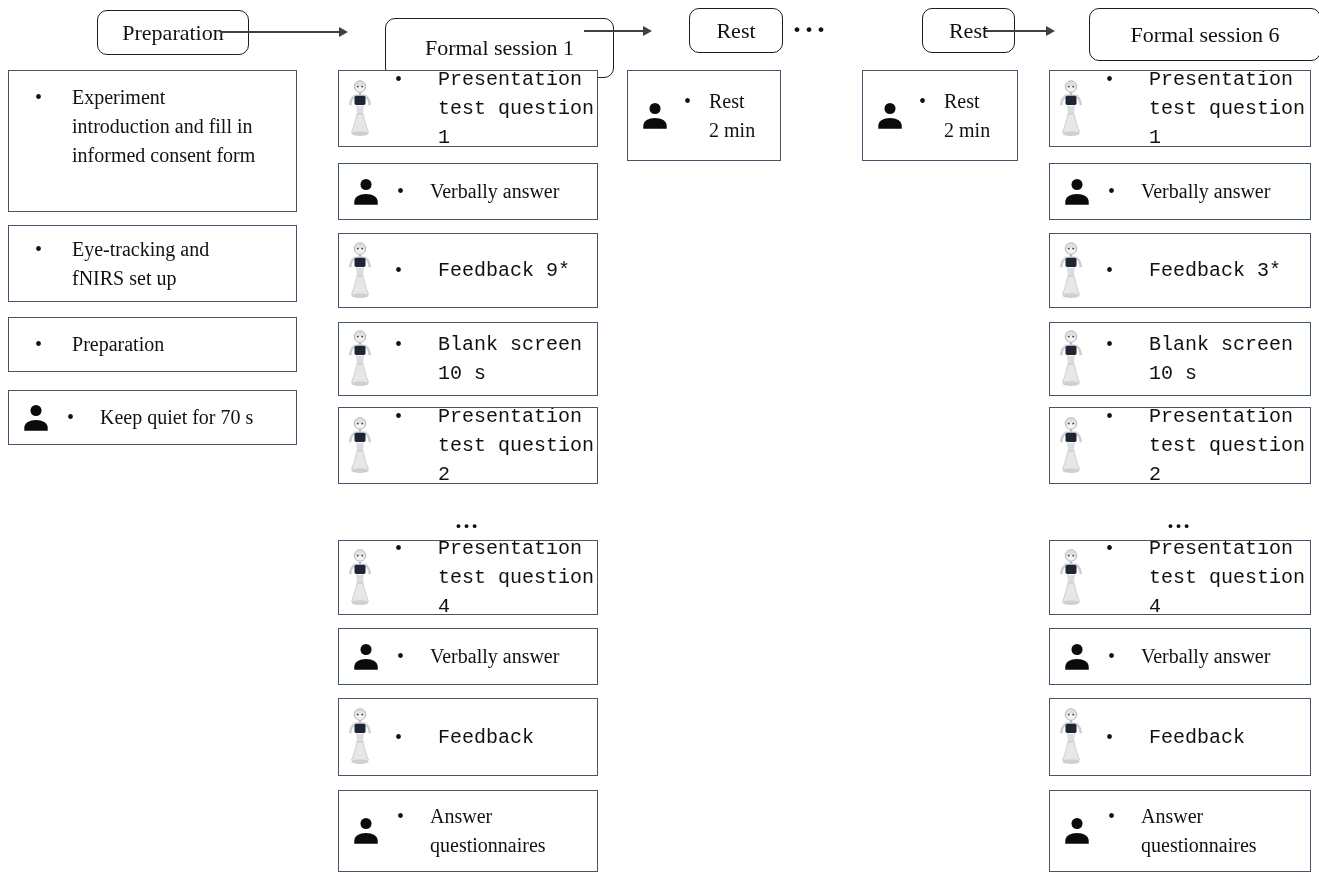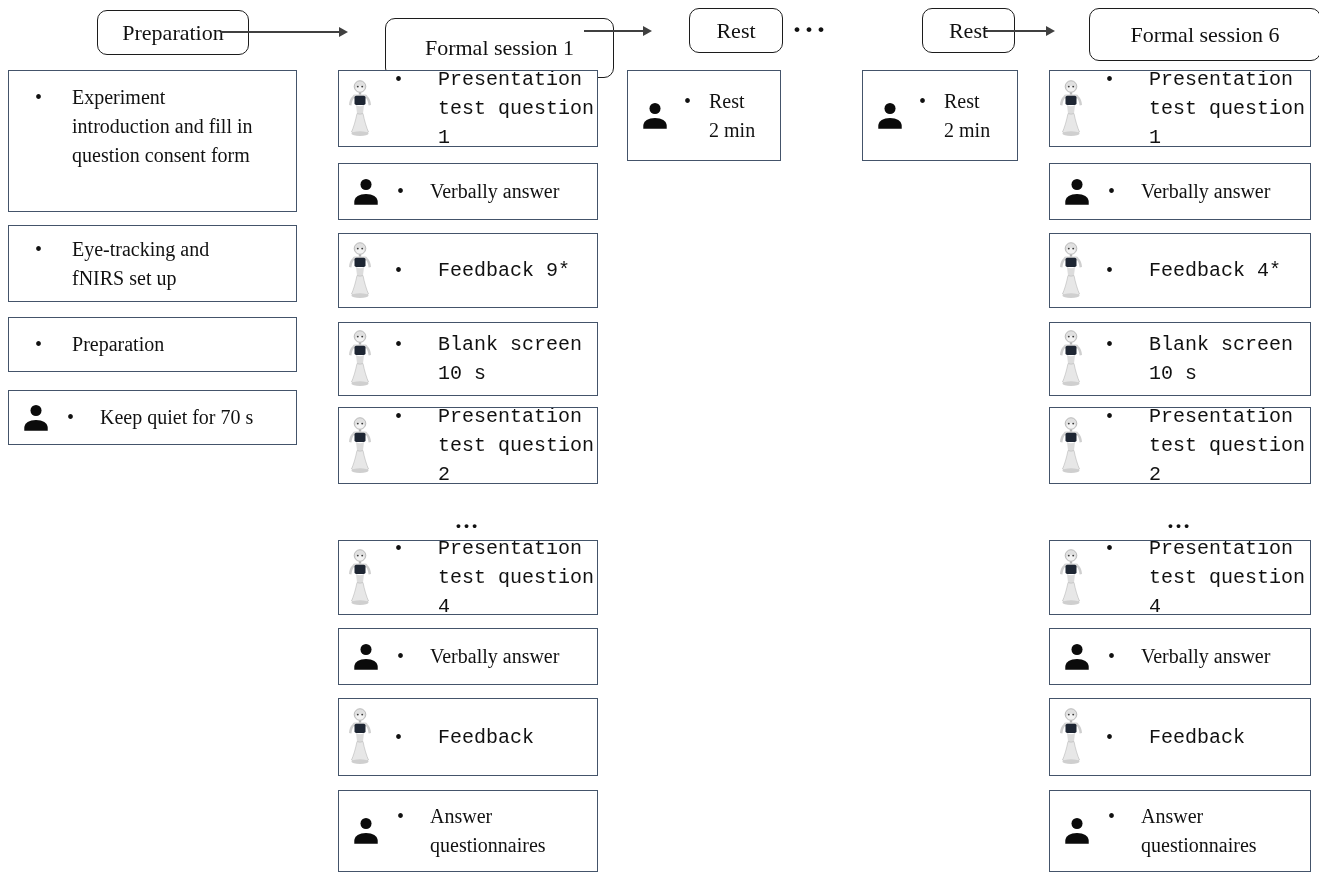"Experiment" span.text { text: question -> informed }
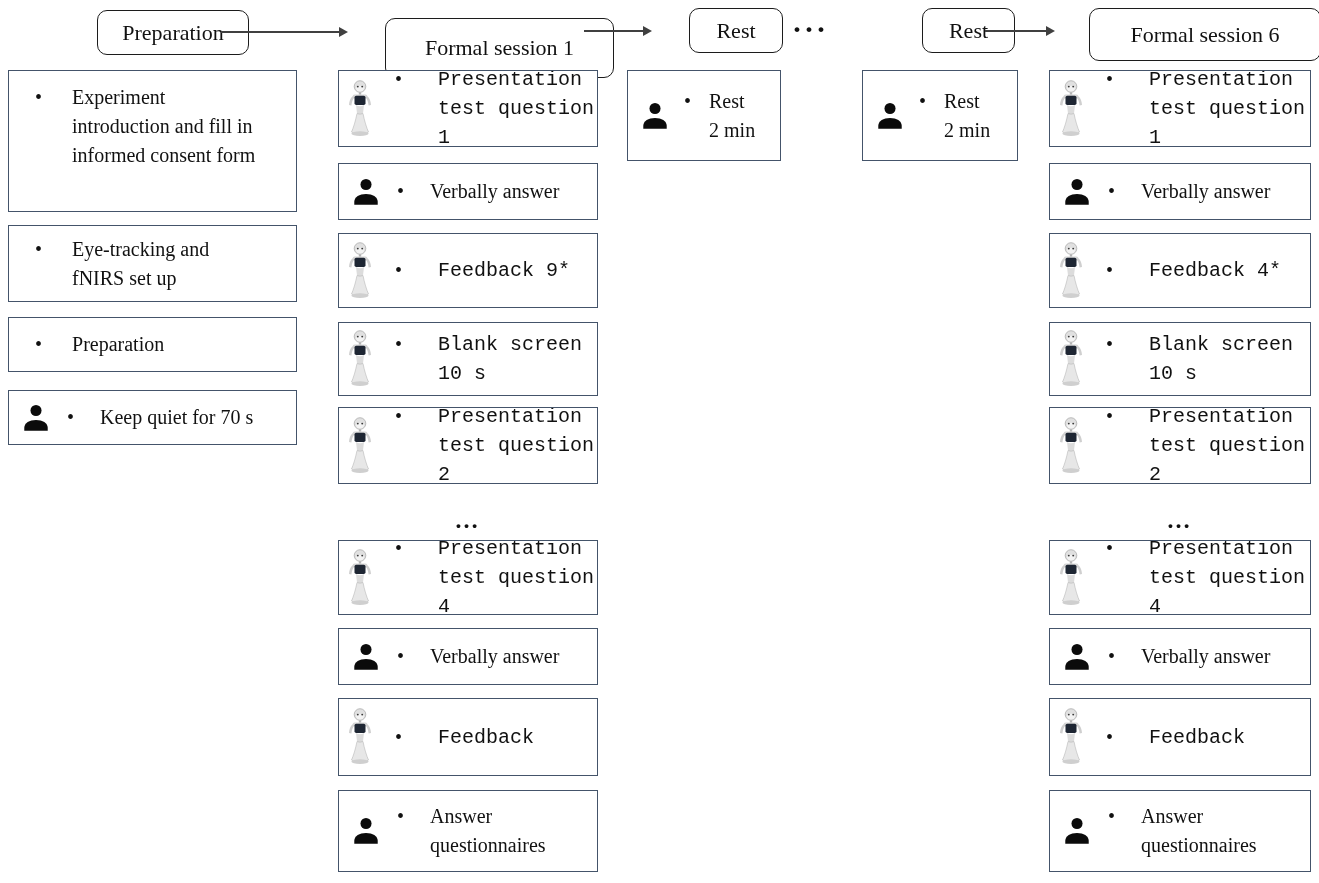"Feedback 4*" span.text { text: 4 -> 3 }
